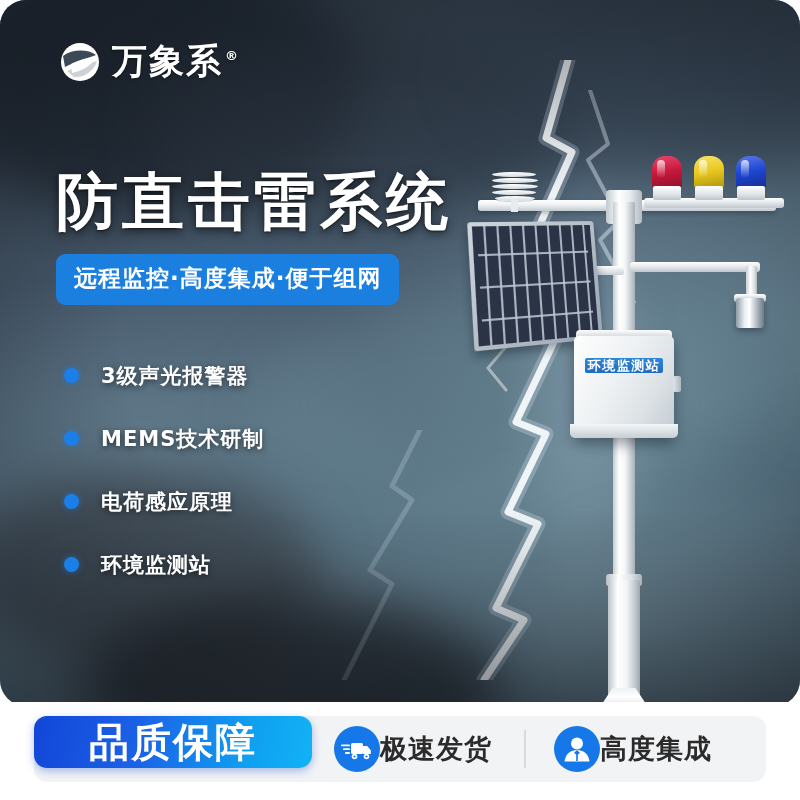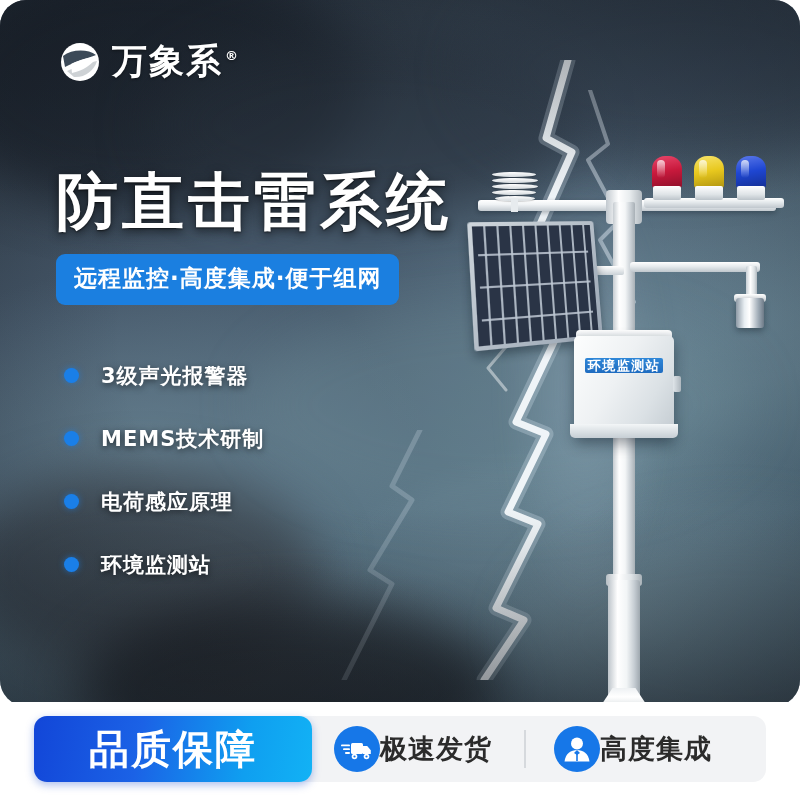"品质保障" .quality { height: 66px -> 52px }
